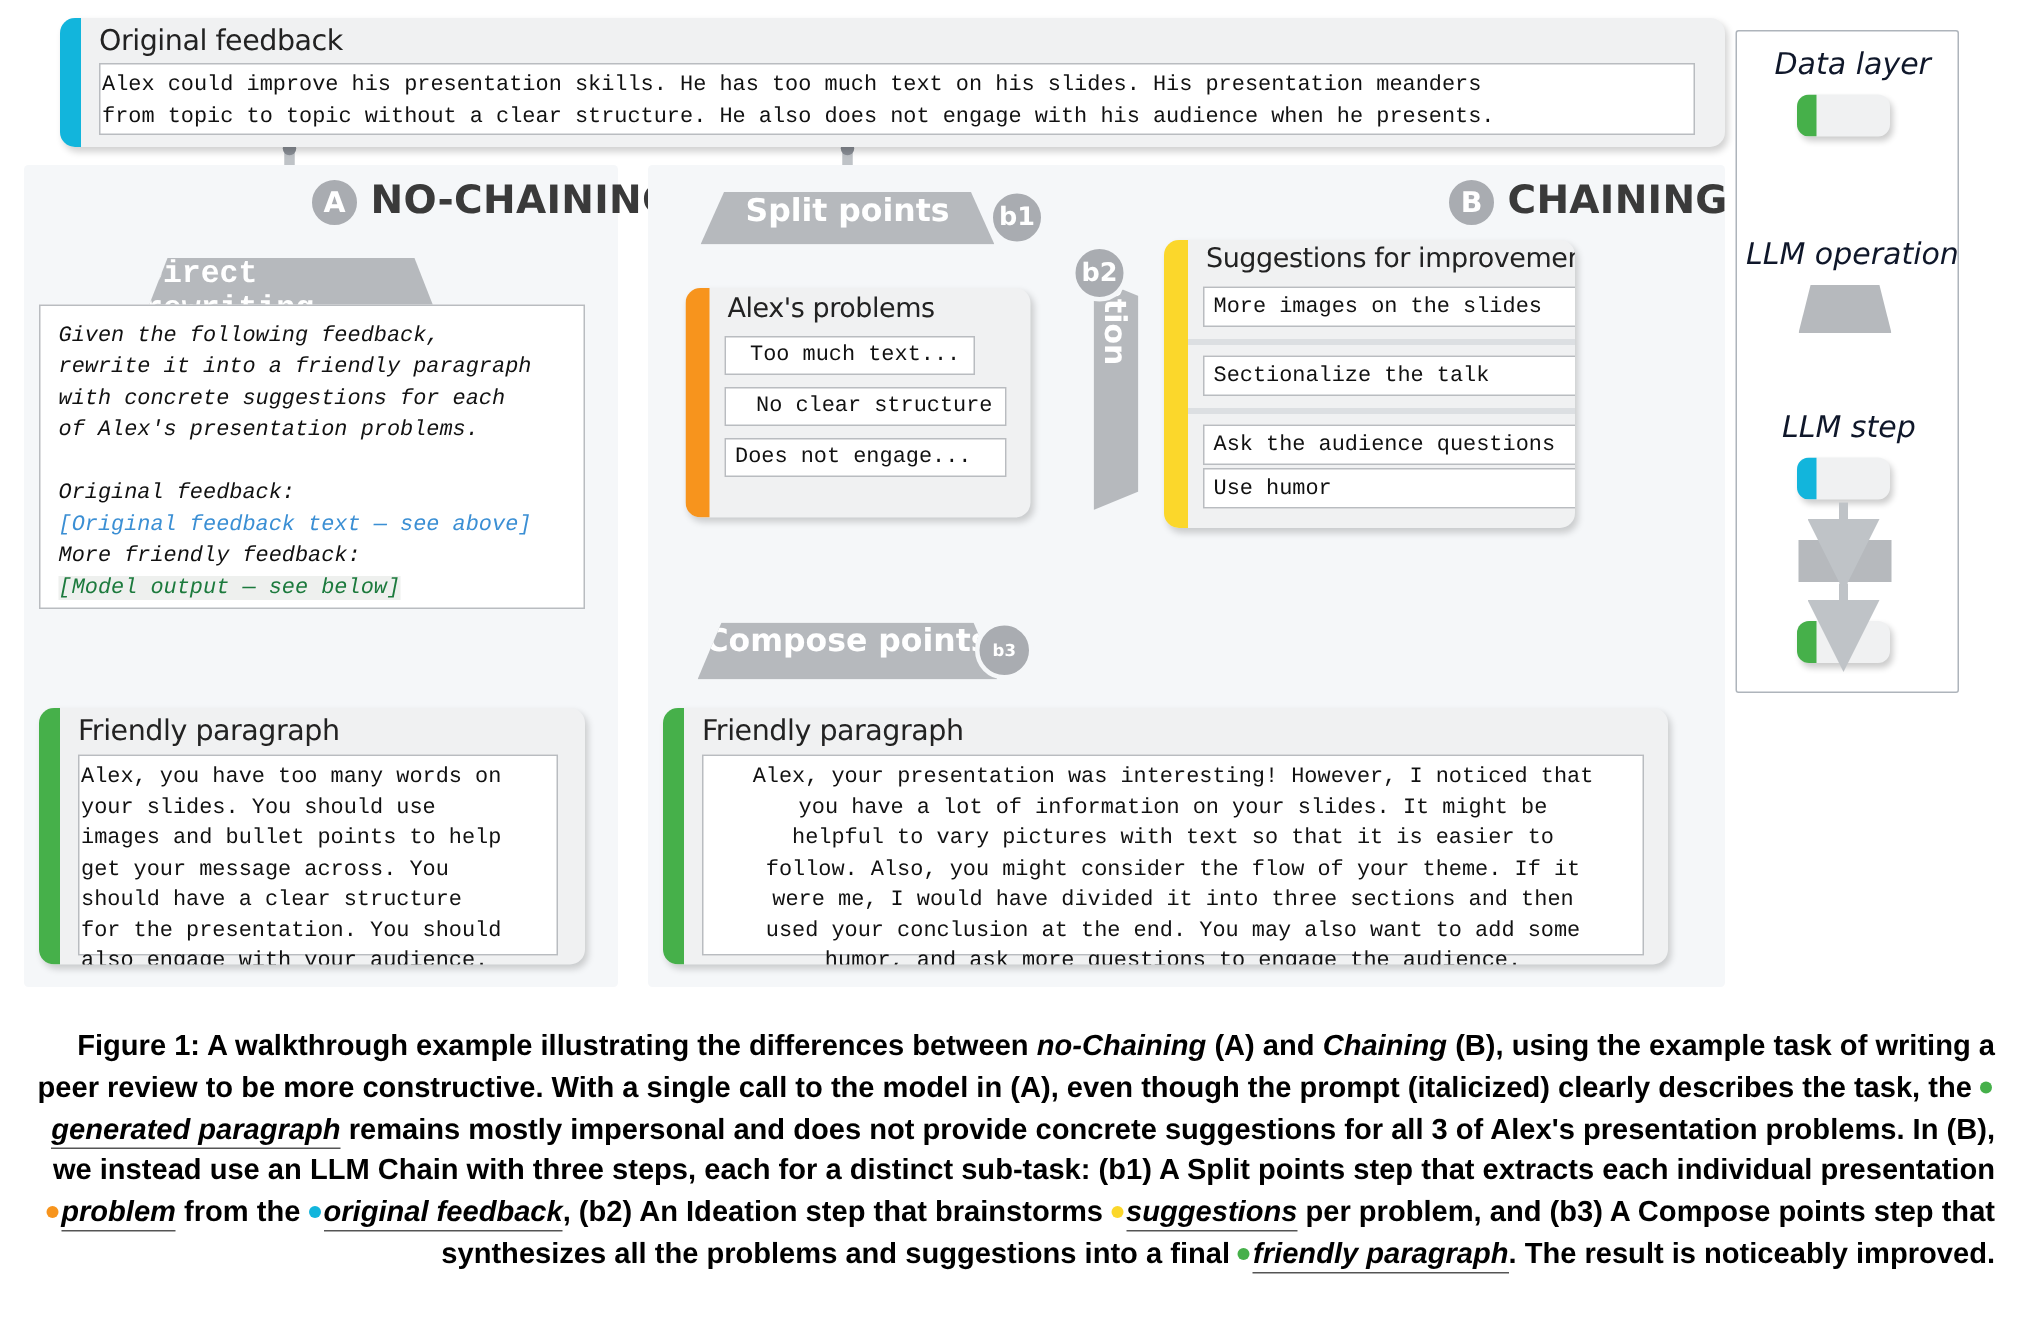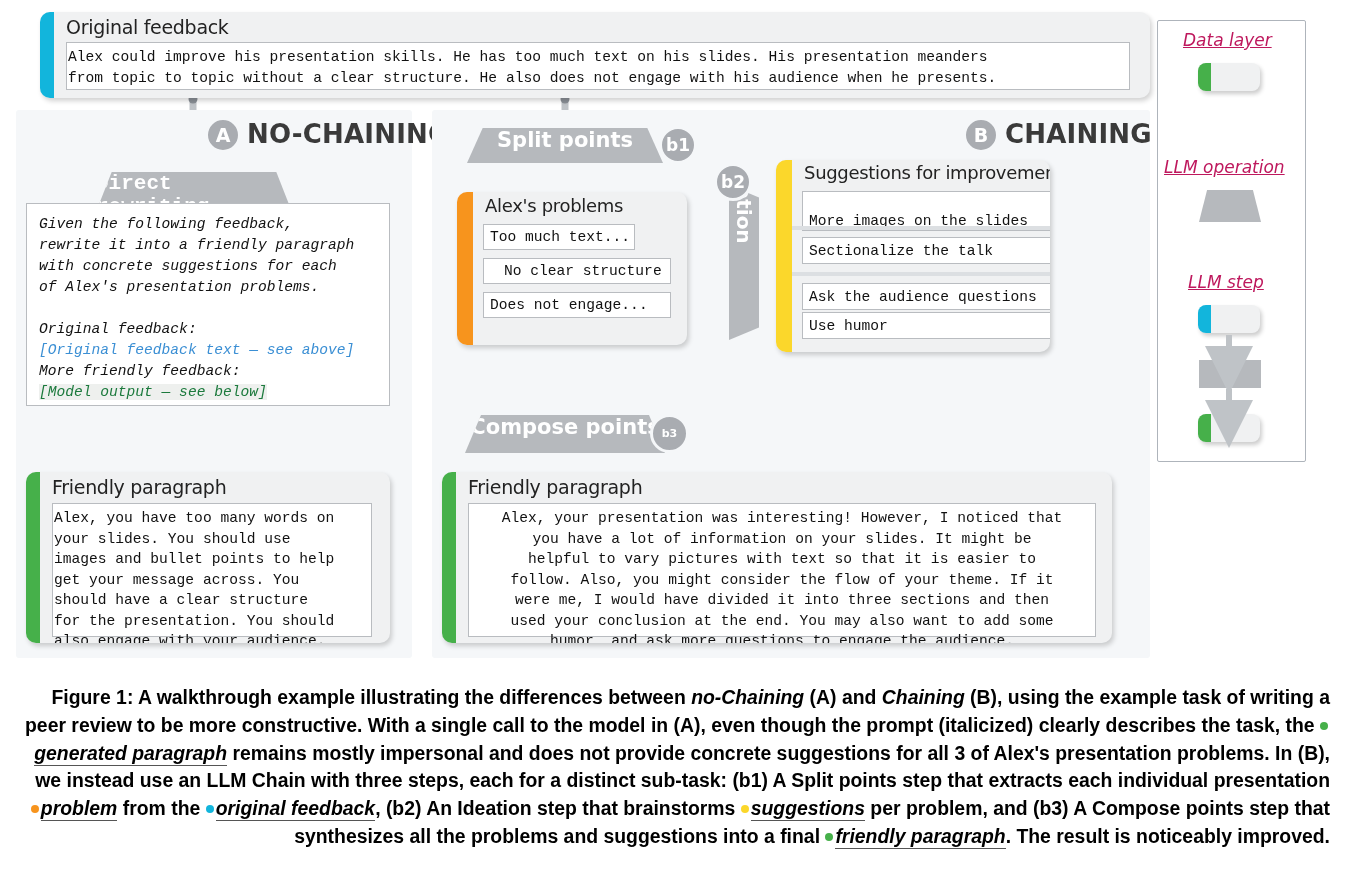"Data layer" .leg-title { color: #be185d -> #0f172a; font-size: 17px -> 20px; text-decoration: underline -> none }
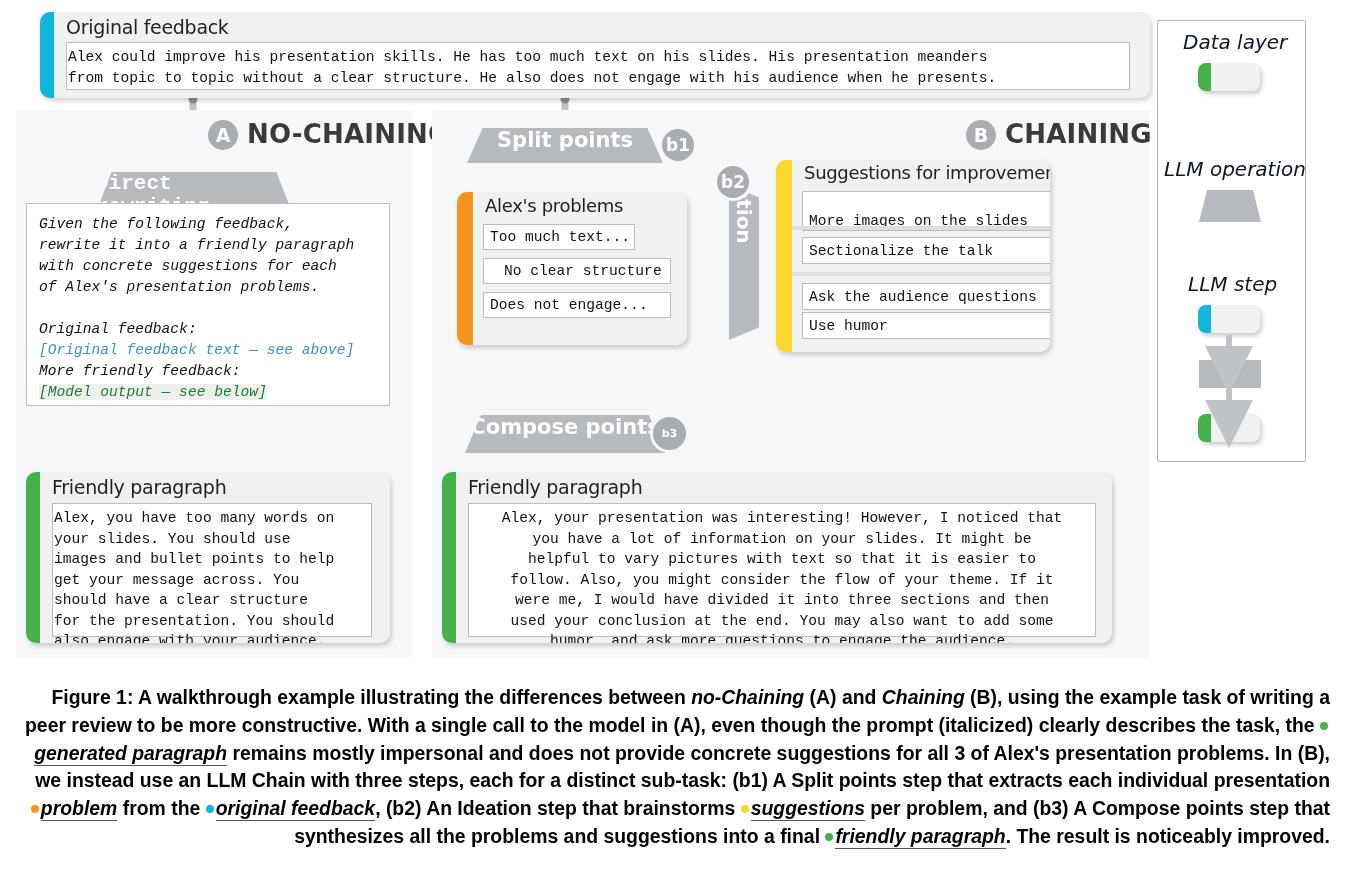"More images on the slides" div.mono { padding: 19px 6px -> 3px 6px }
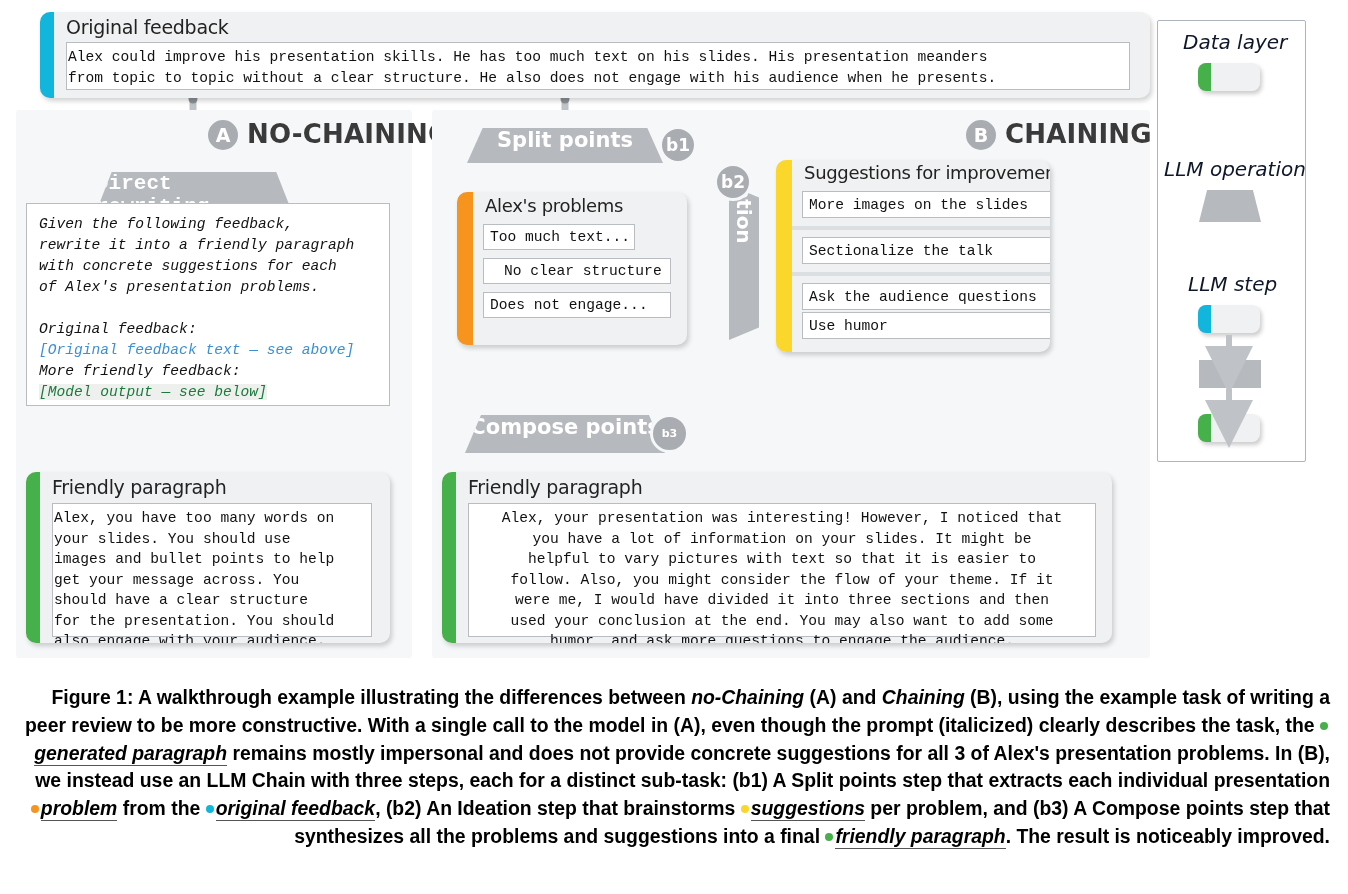"Too much text..." div.mono { padding: 2px 6px -> 2px 16px; width: 152px -> 167px }
